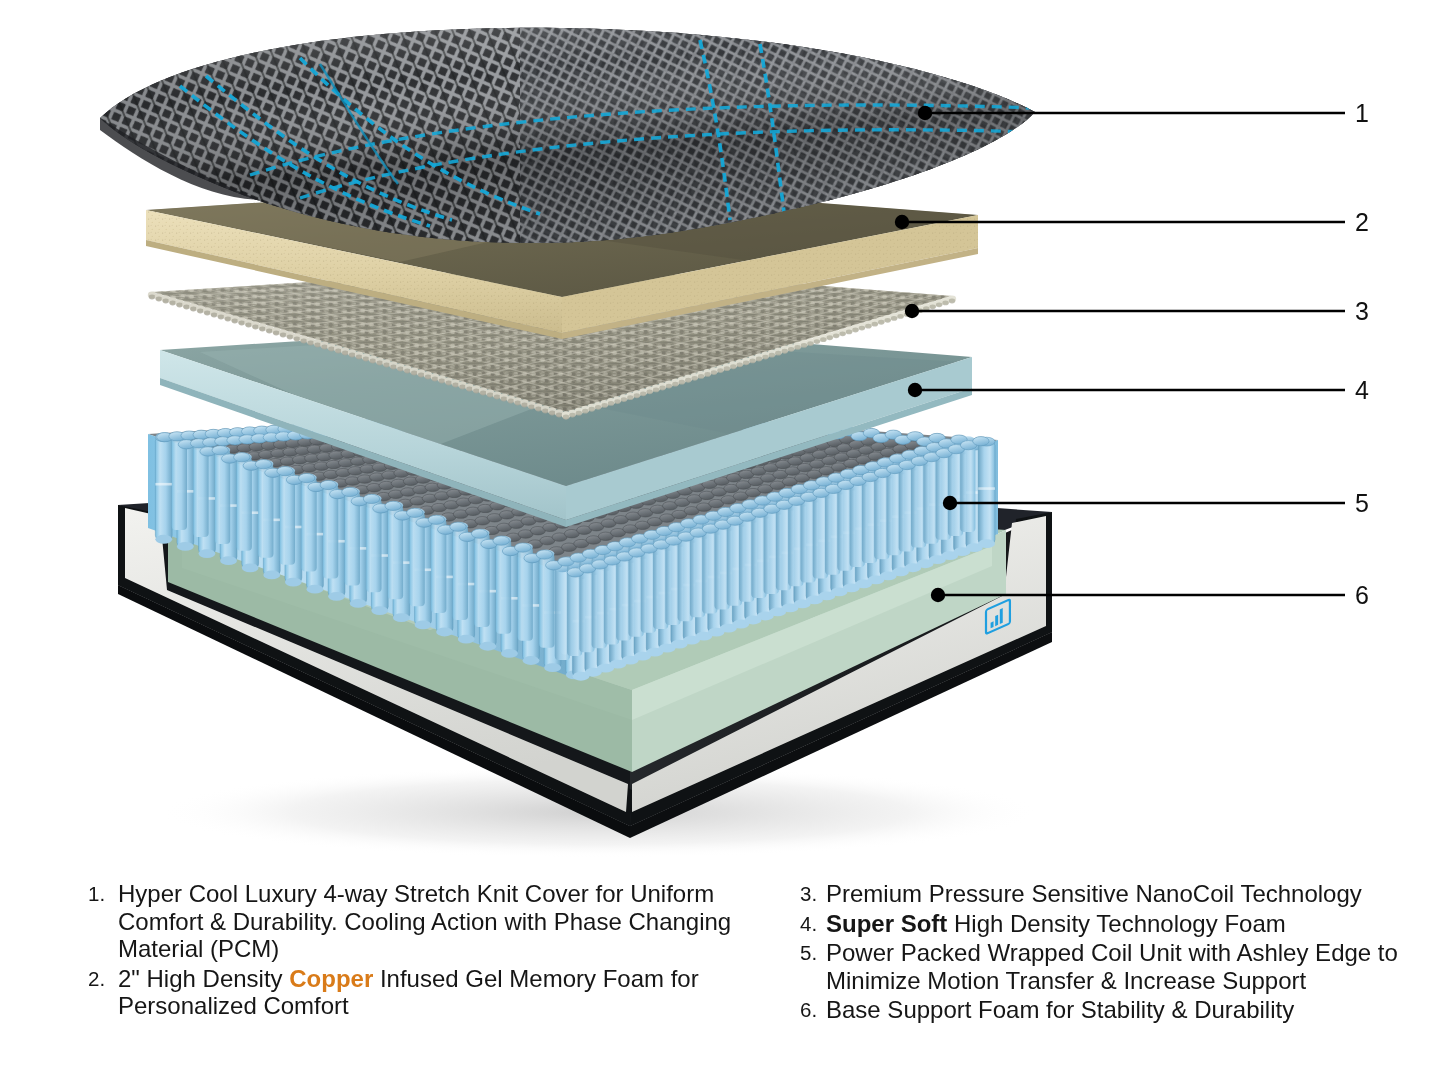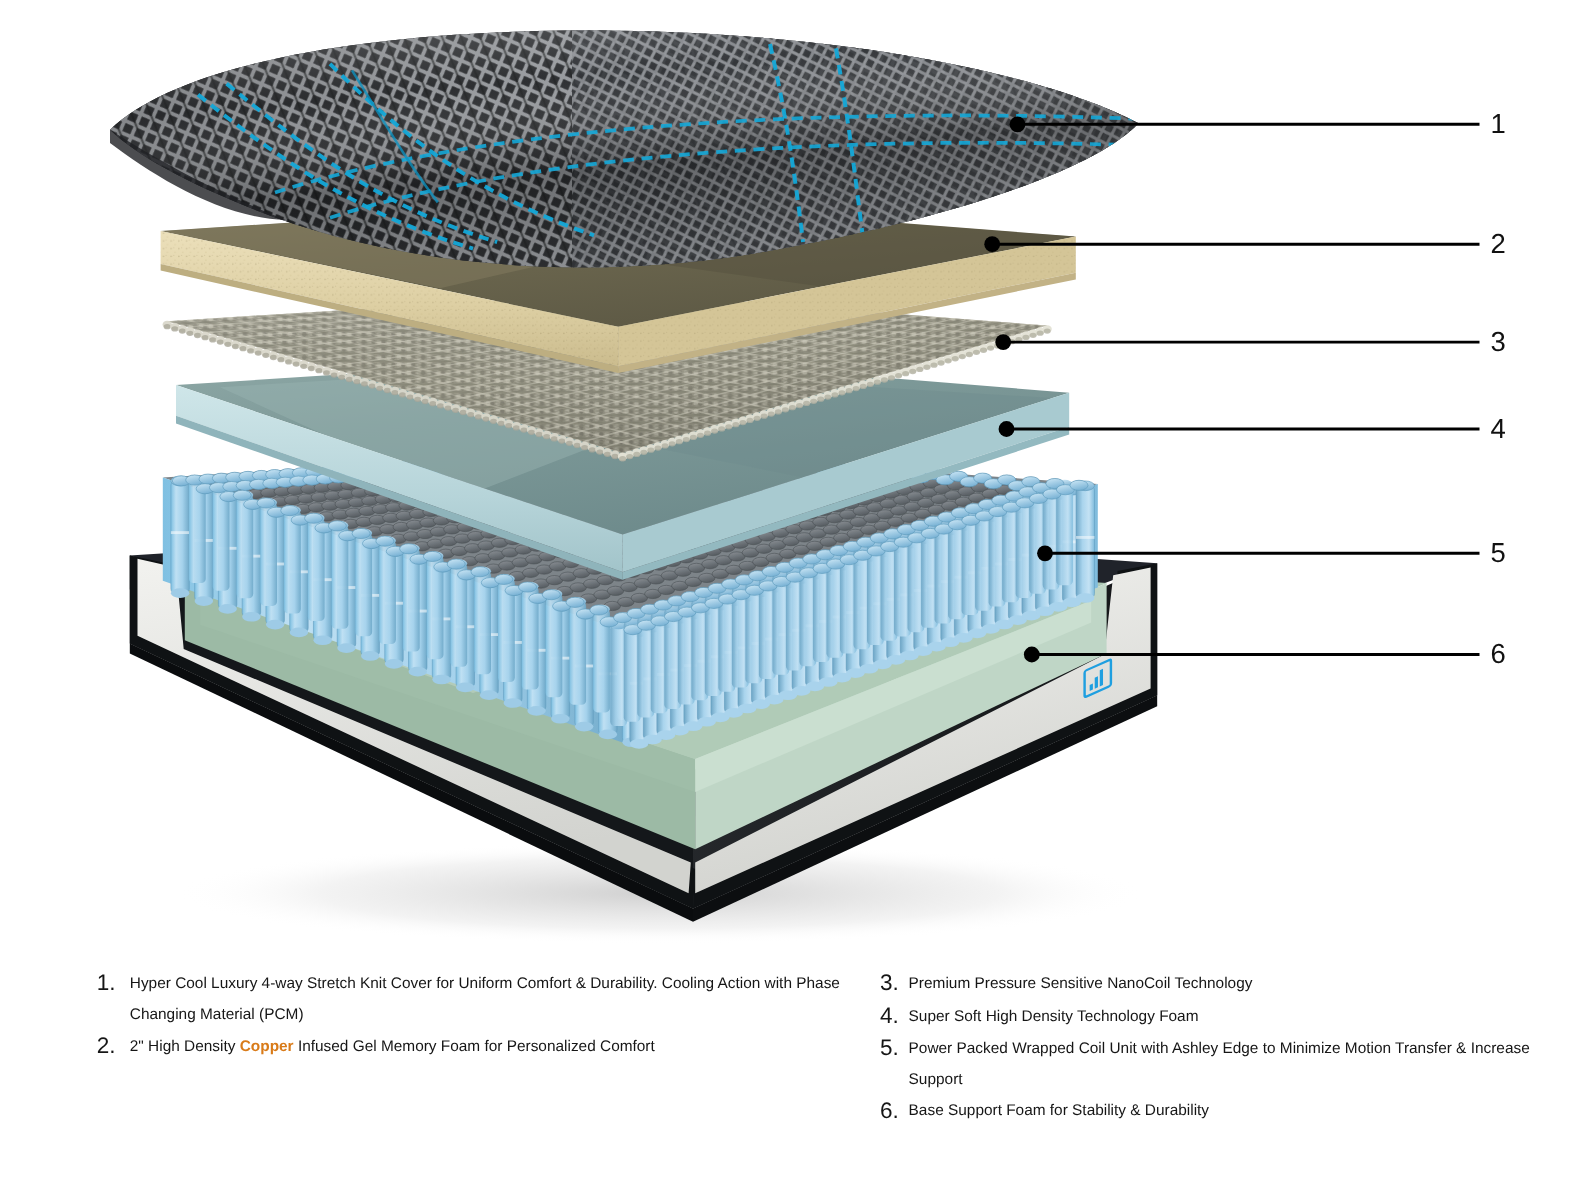"Hyper Cool Luxury 4-way Stretch" .legend-text { font-size: 14px -> 24px }
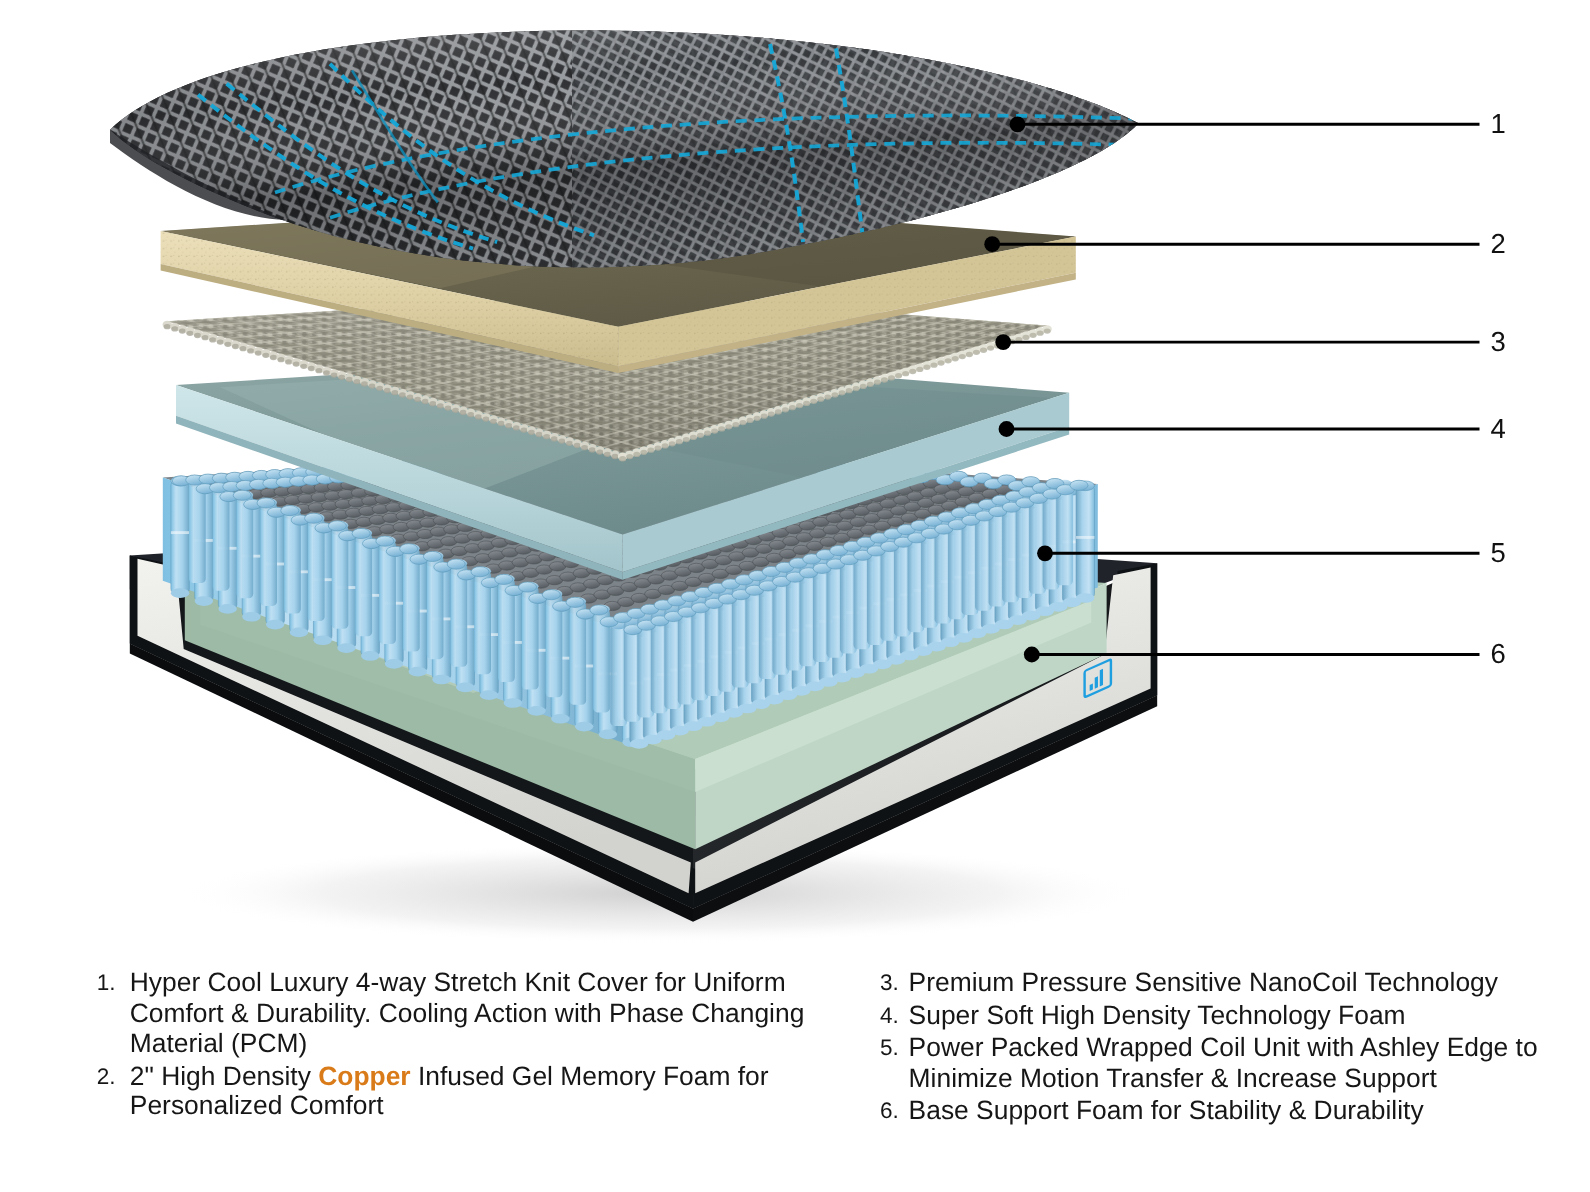"Super Soft" .legend-text b { font-weight: 400 -> 700 }
